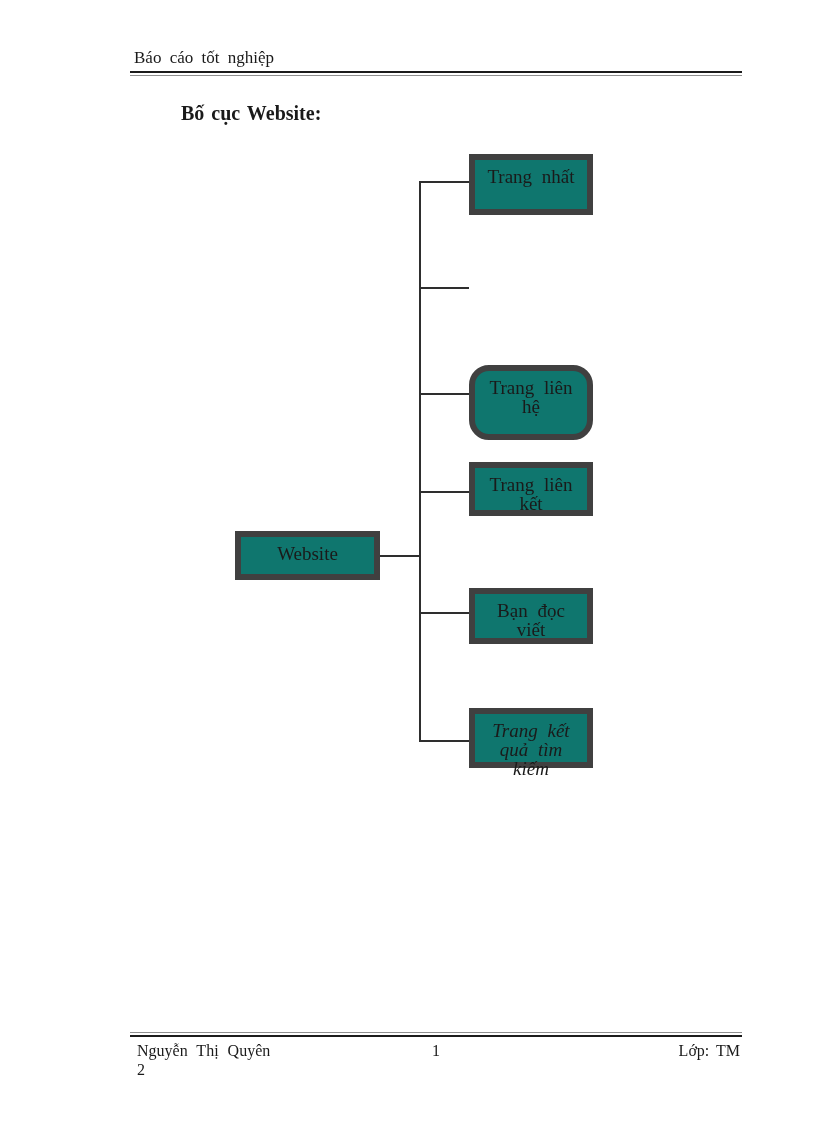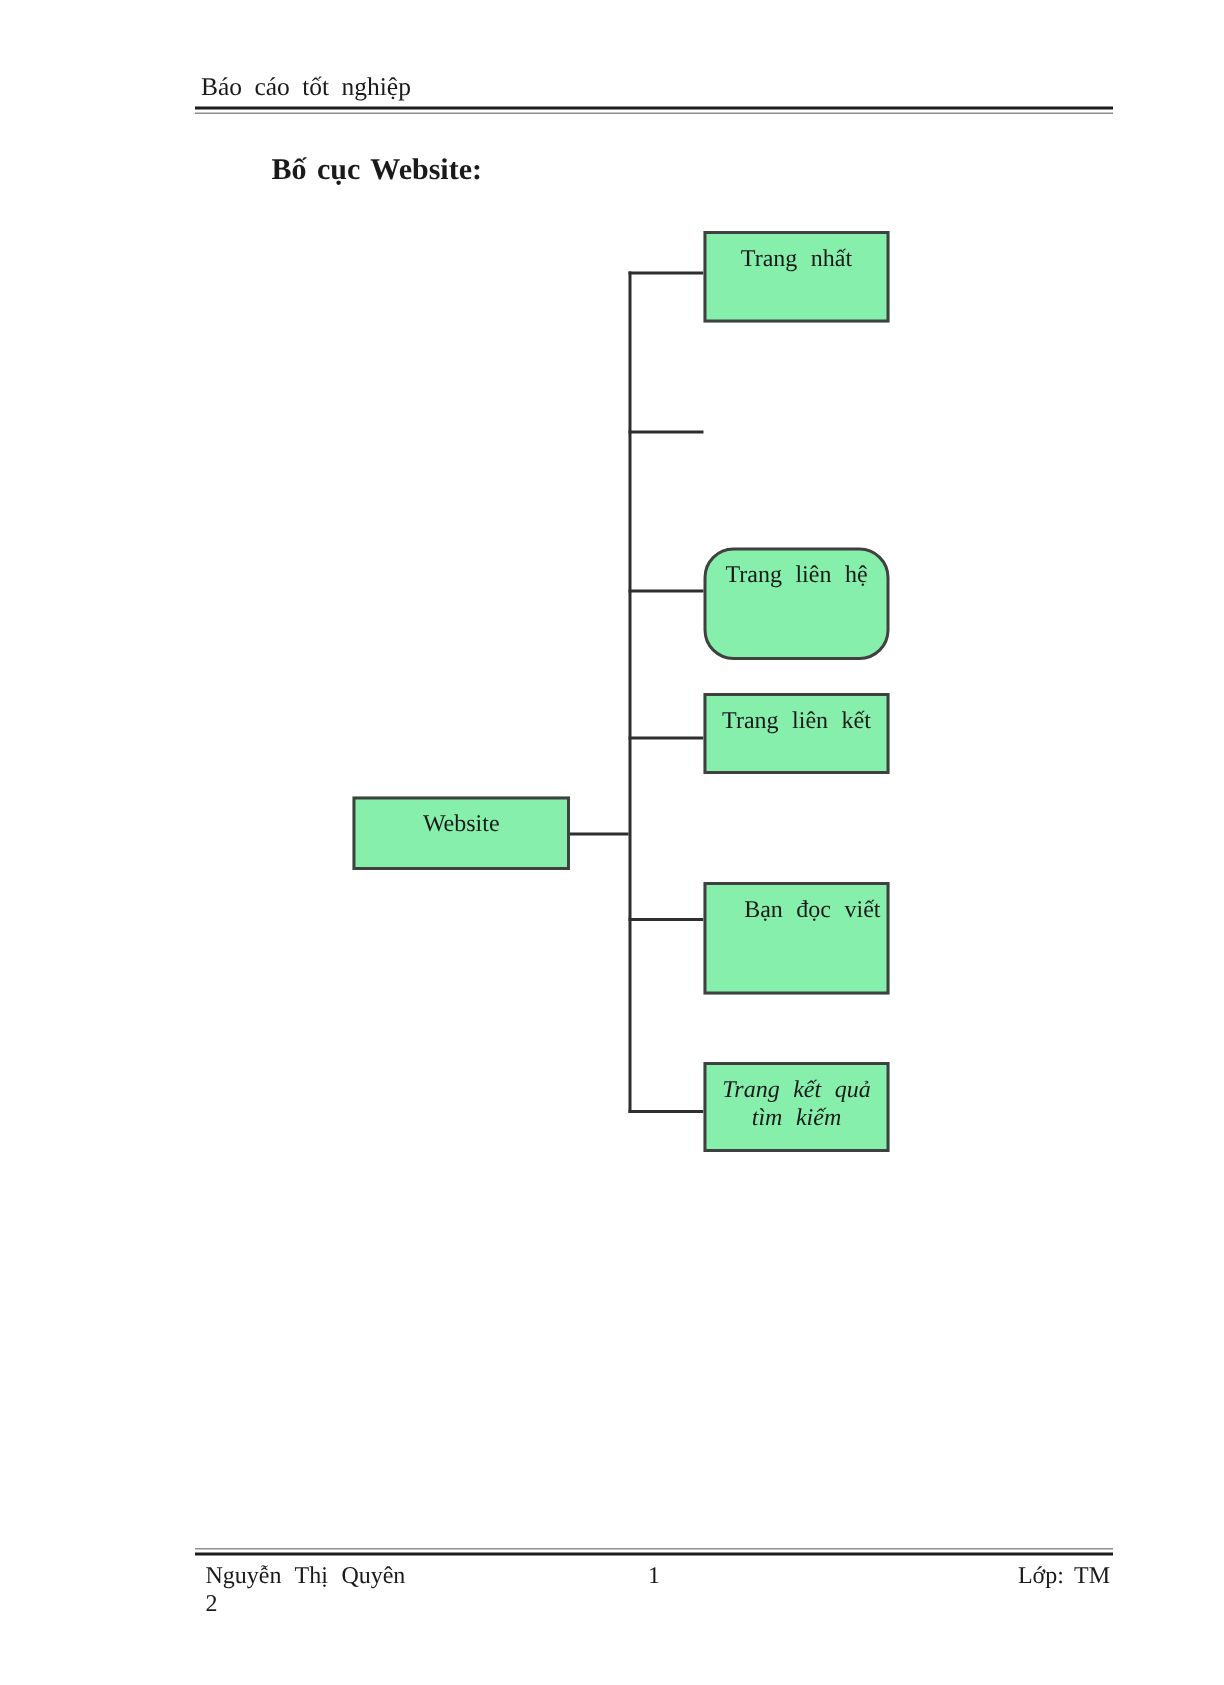"Trang nhất" .node-box { background: #86efac -> #0f766e; border: 2px solid #404040 -> 6px solid #404040; font-size: 16px -> 19px }
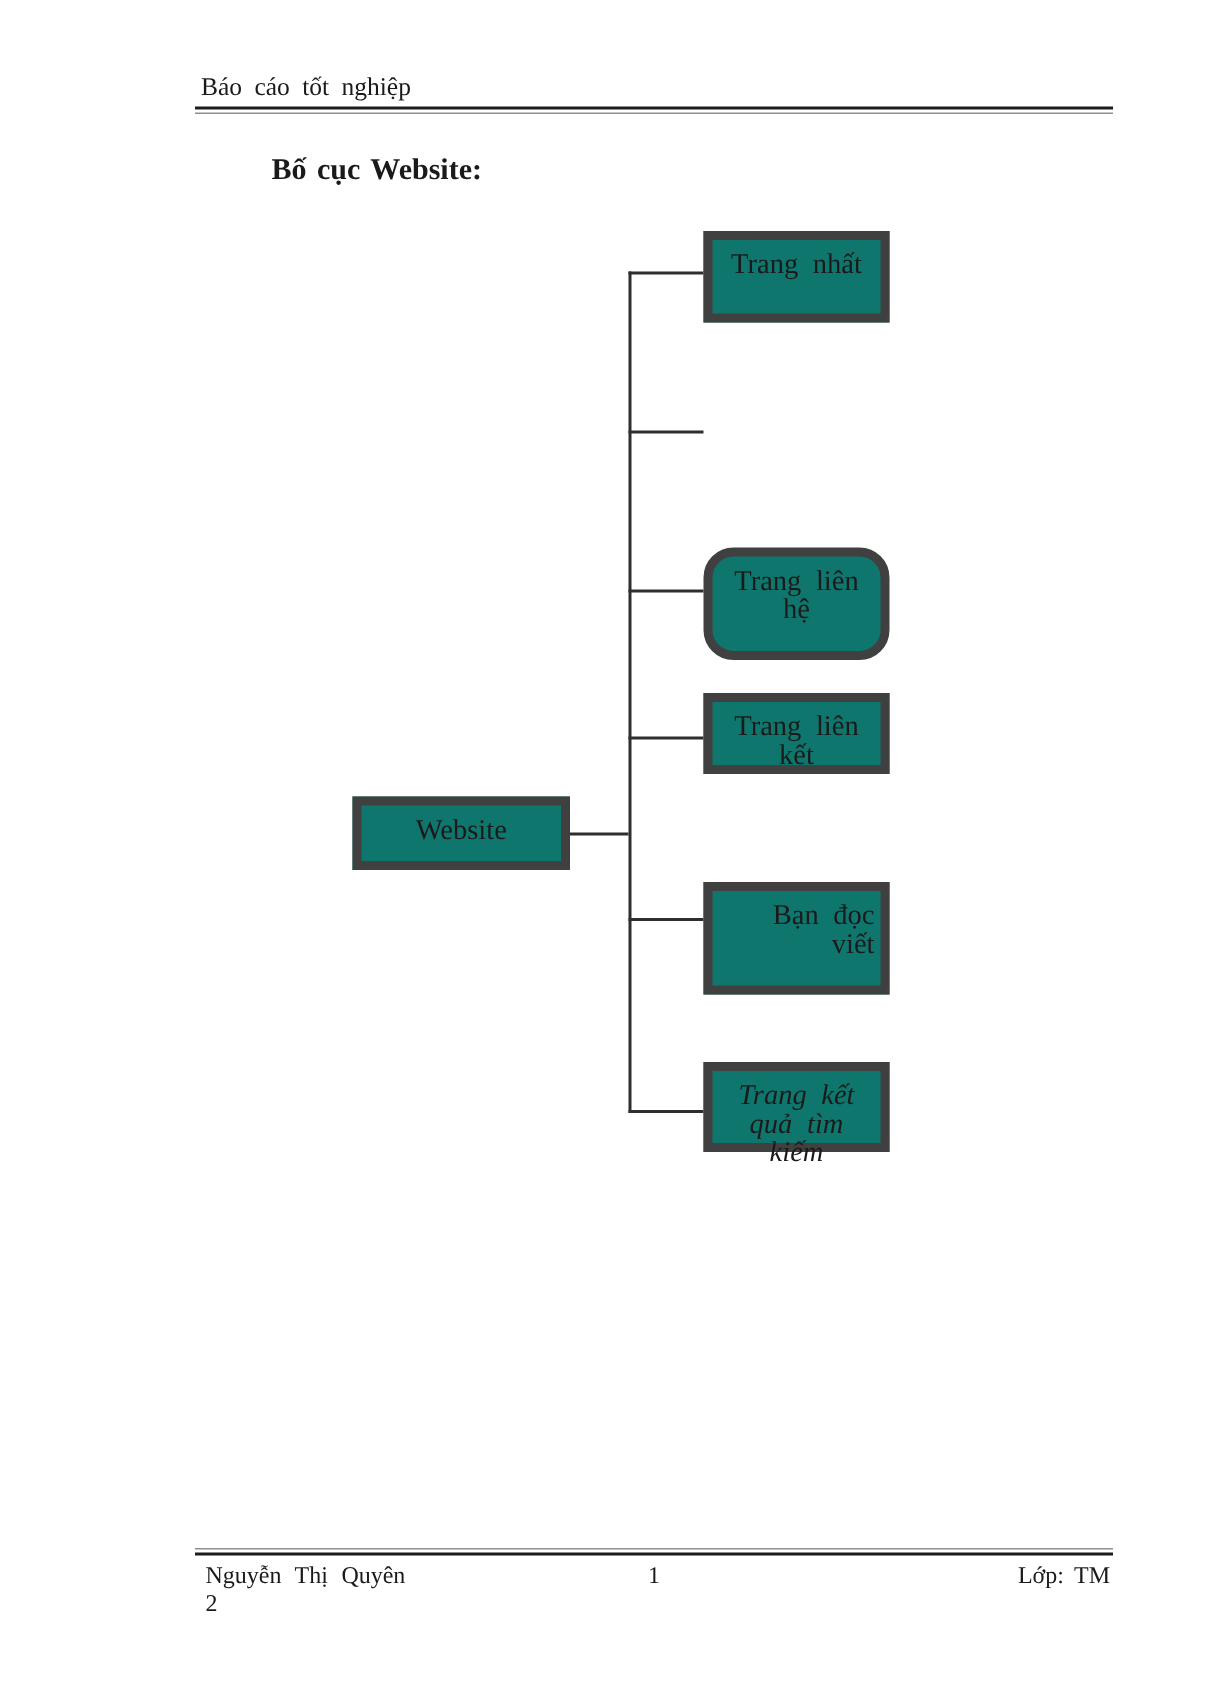"Bạn đọc viết" .cb5 { height: 75px -> 56px; text-align: right -> none }
